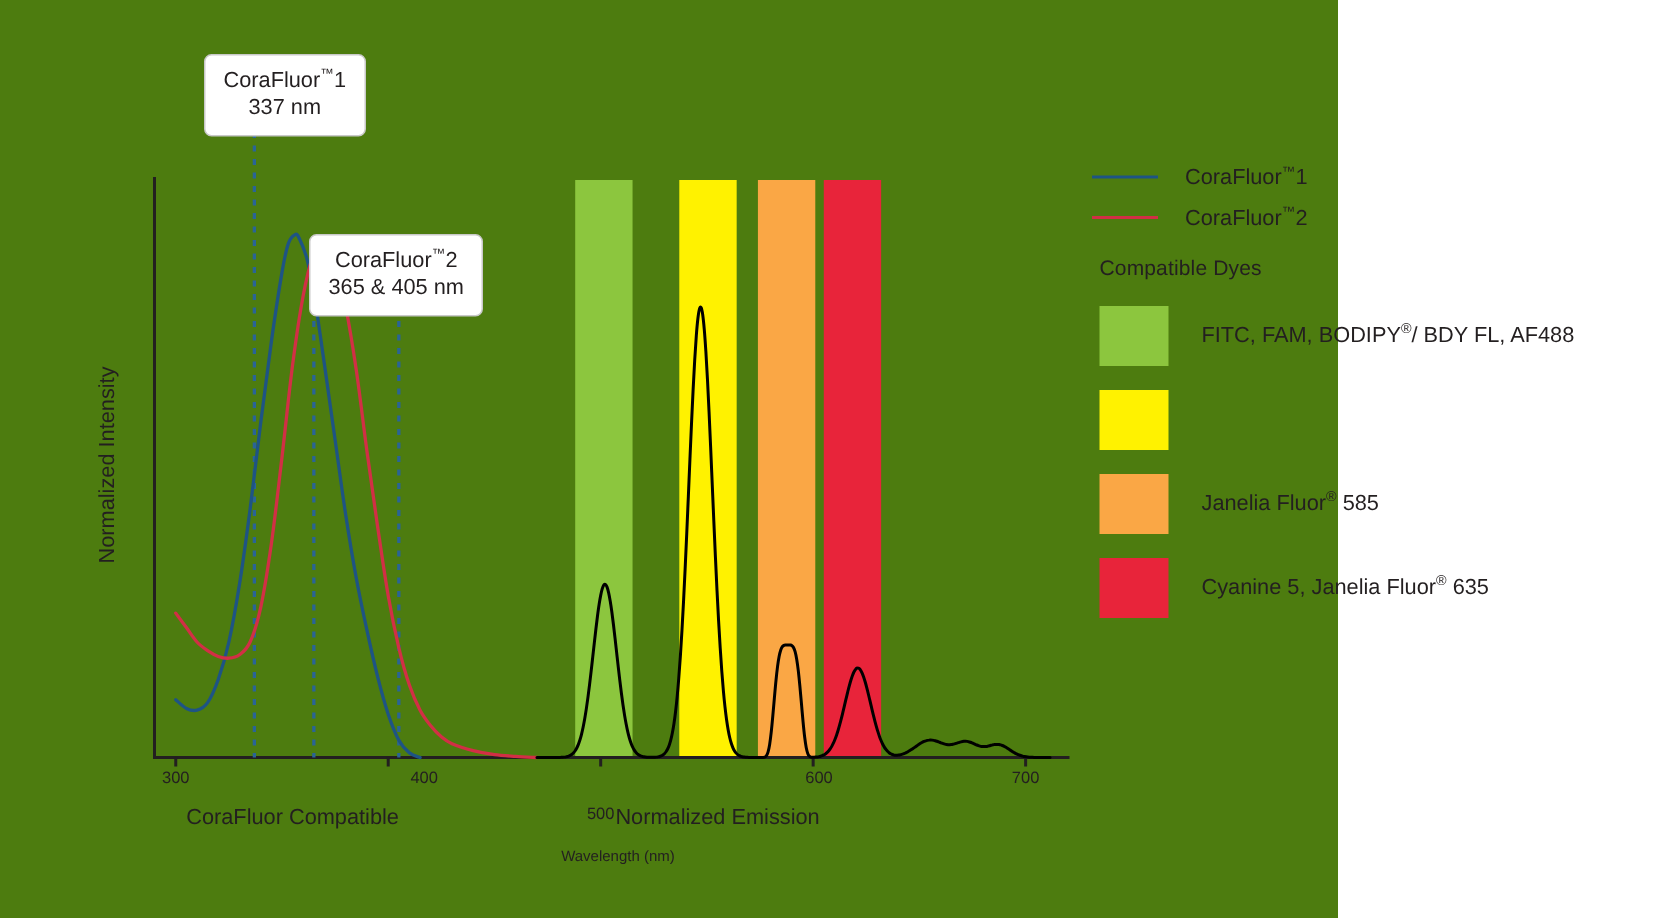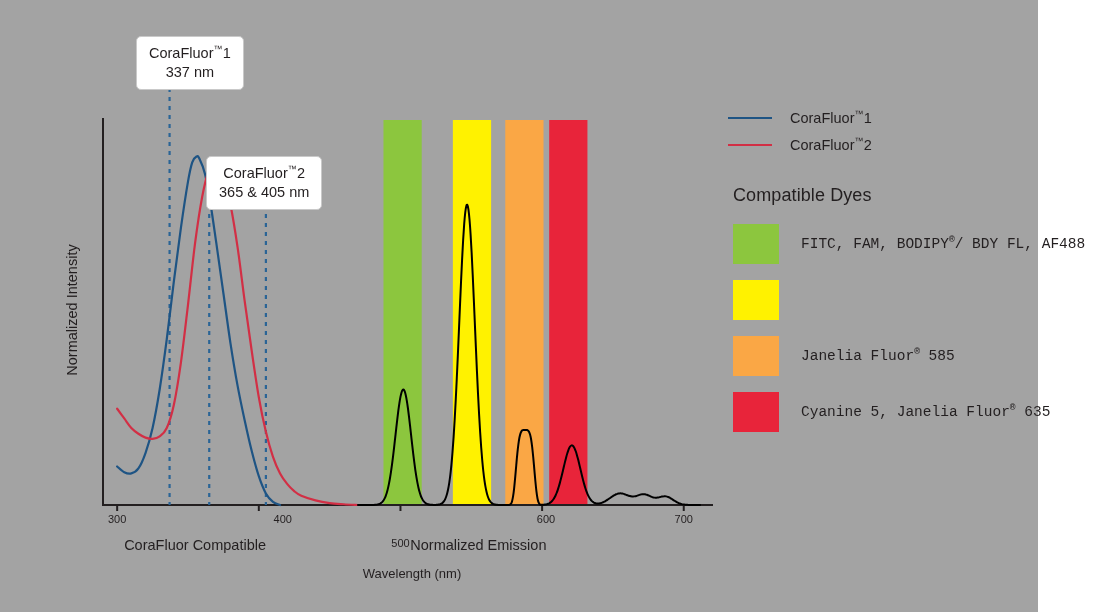"CoraFluor™1" #root { background: #a3a3a3 -> #4d7c0f; width: 1038px -> 892px }
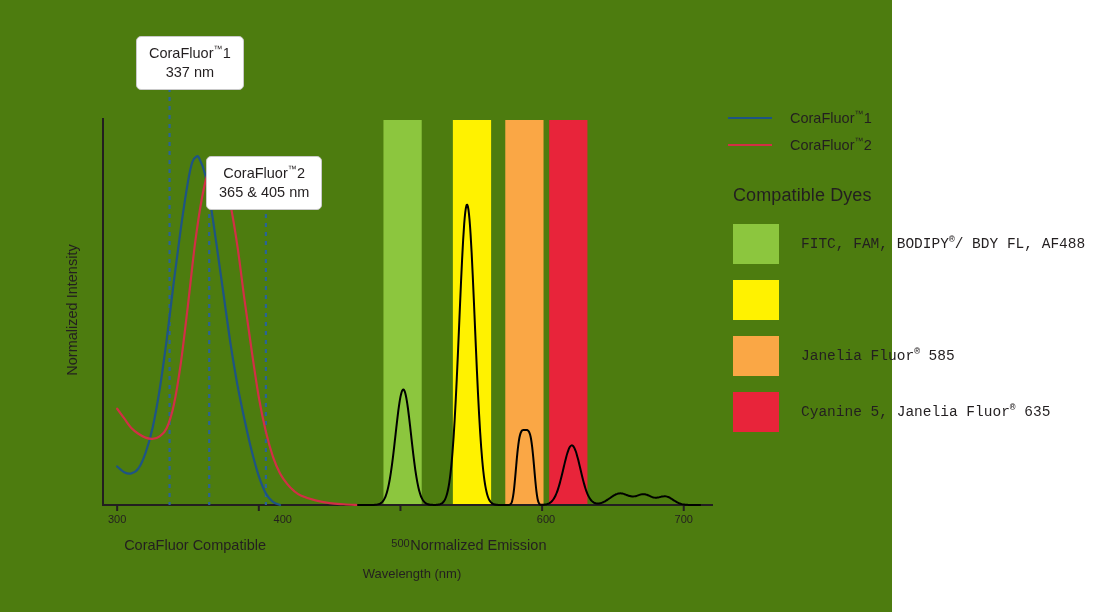"Compatible Dyes" #compatible-heading { font-size: 18px -> 14px; margin-top: 27px -> 12px }
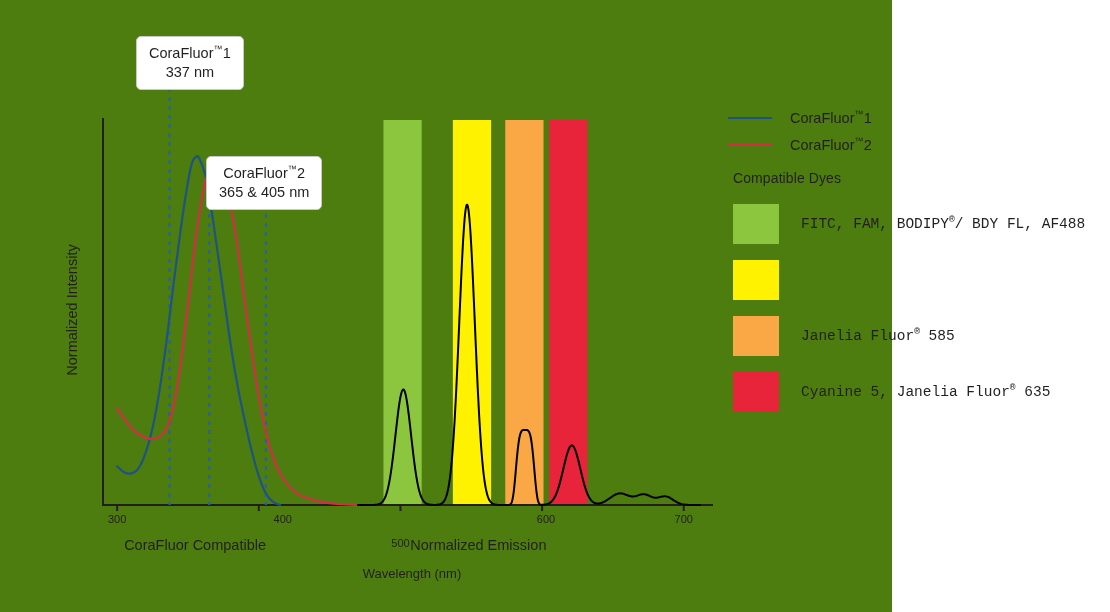"FITC, FAM, BODIPY®/ BDY FL," #dye-list { font-family: Liberation Mono, monospace -> none }
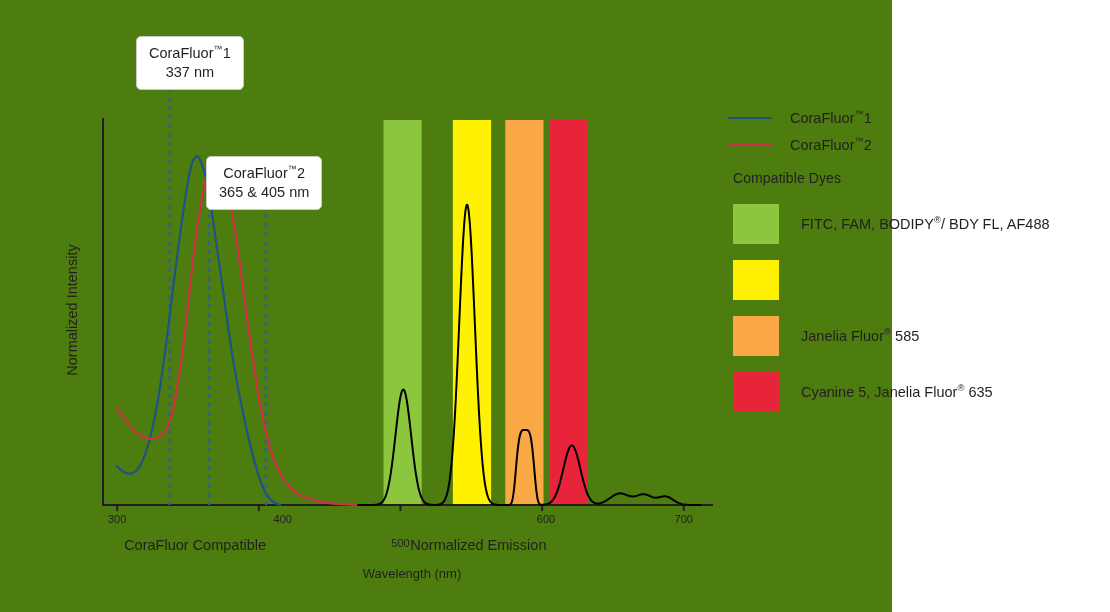"Wavelength (nm)" #x-axis-title { font-size: 13px -> 10px }
